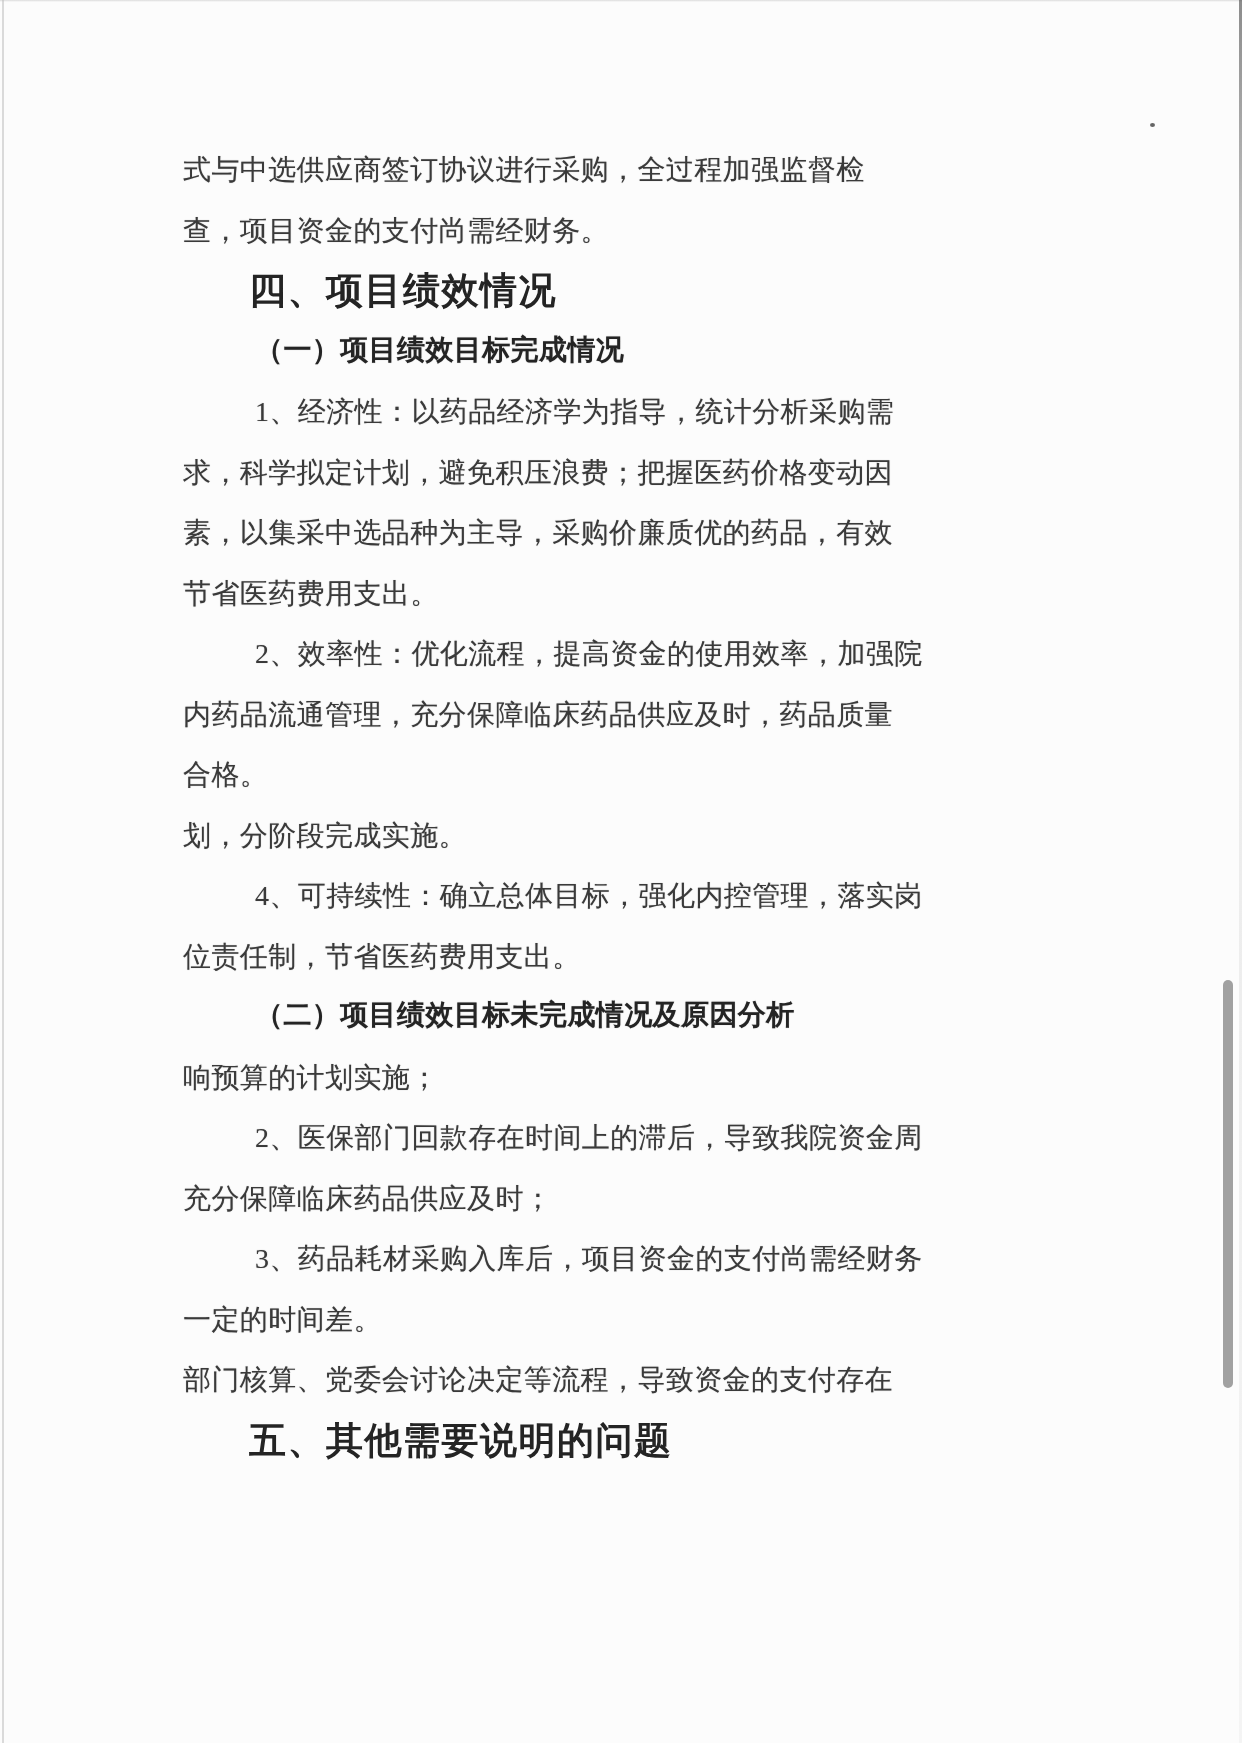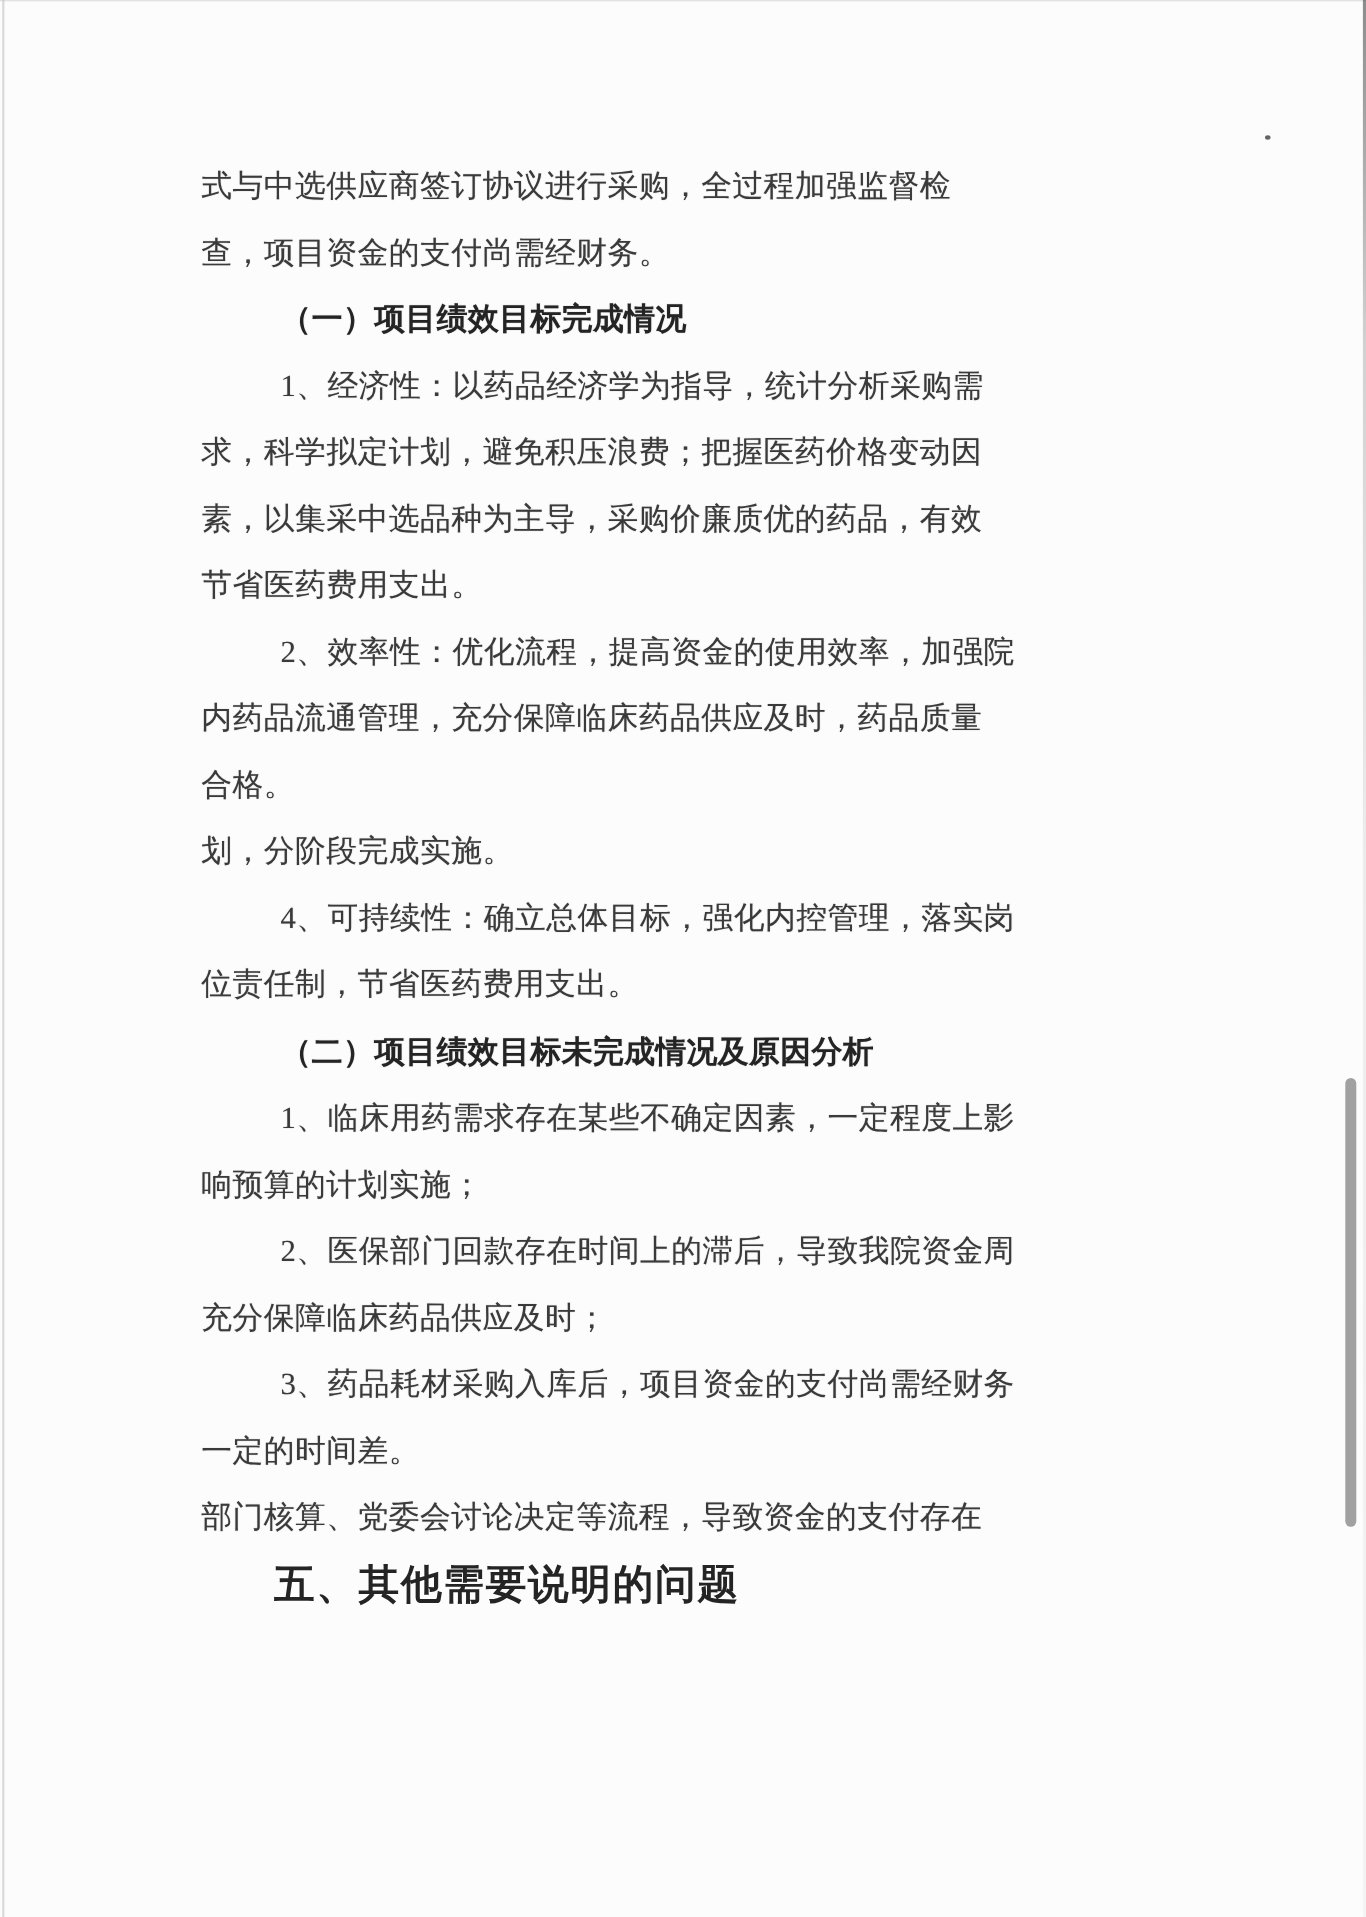"四、项目绩效情况" div.line { html: none -> <div>四、项目绩效情况</div> }
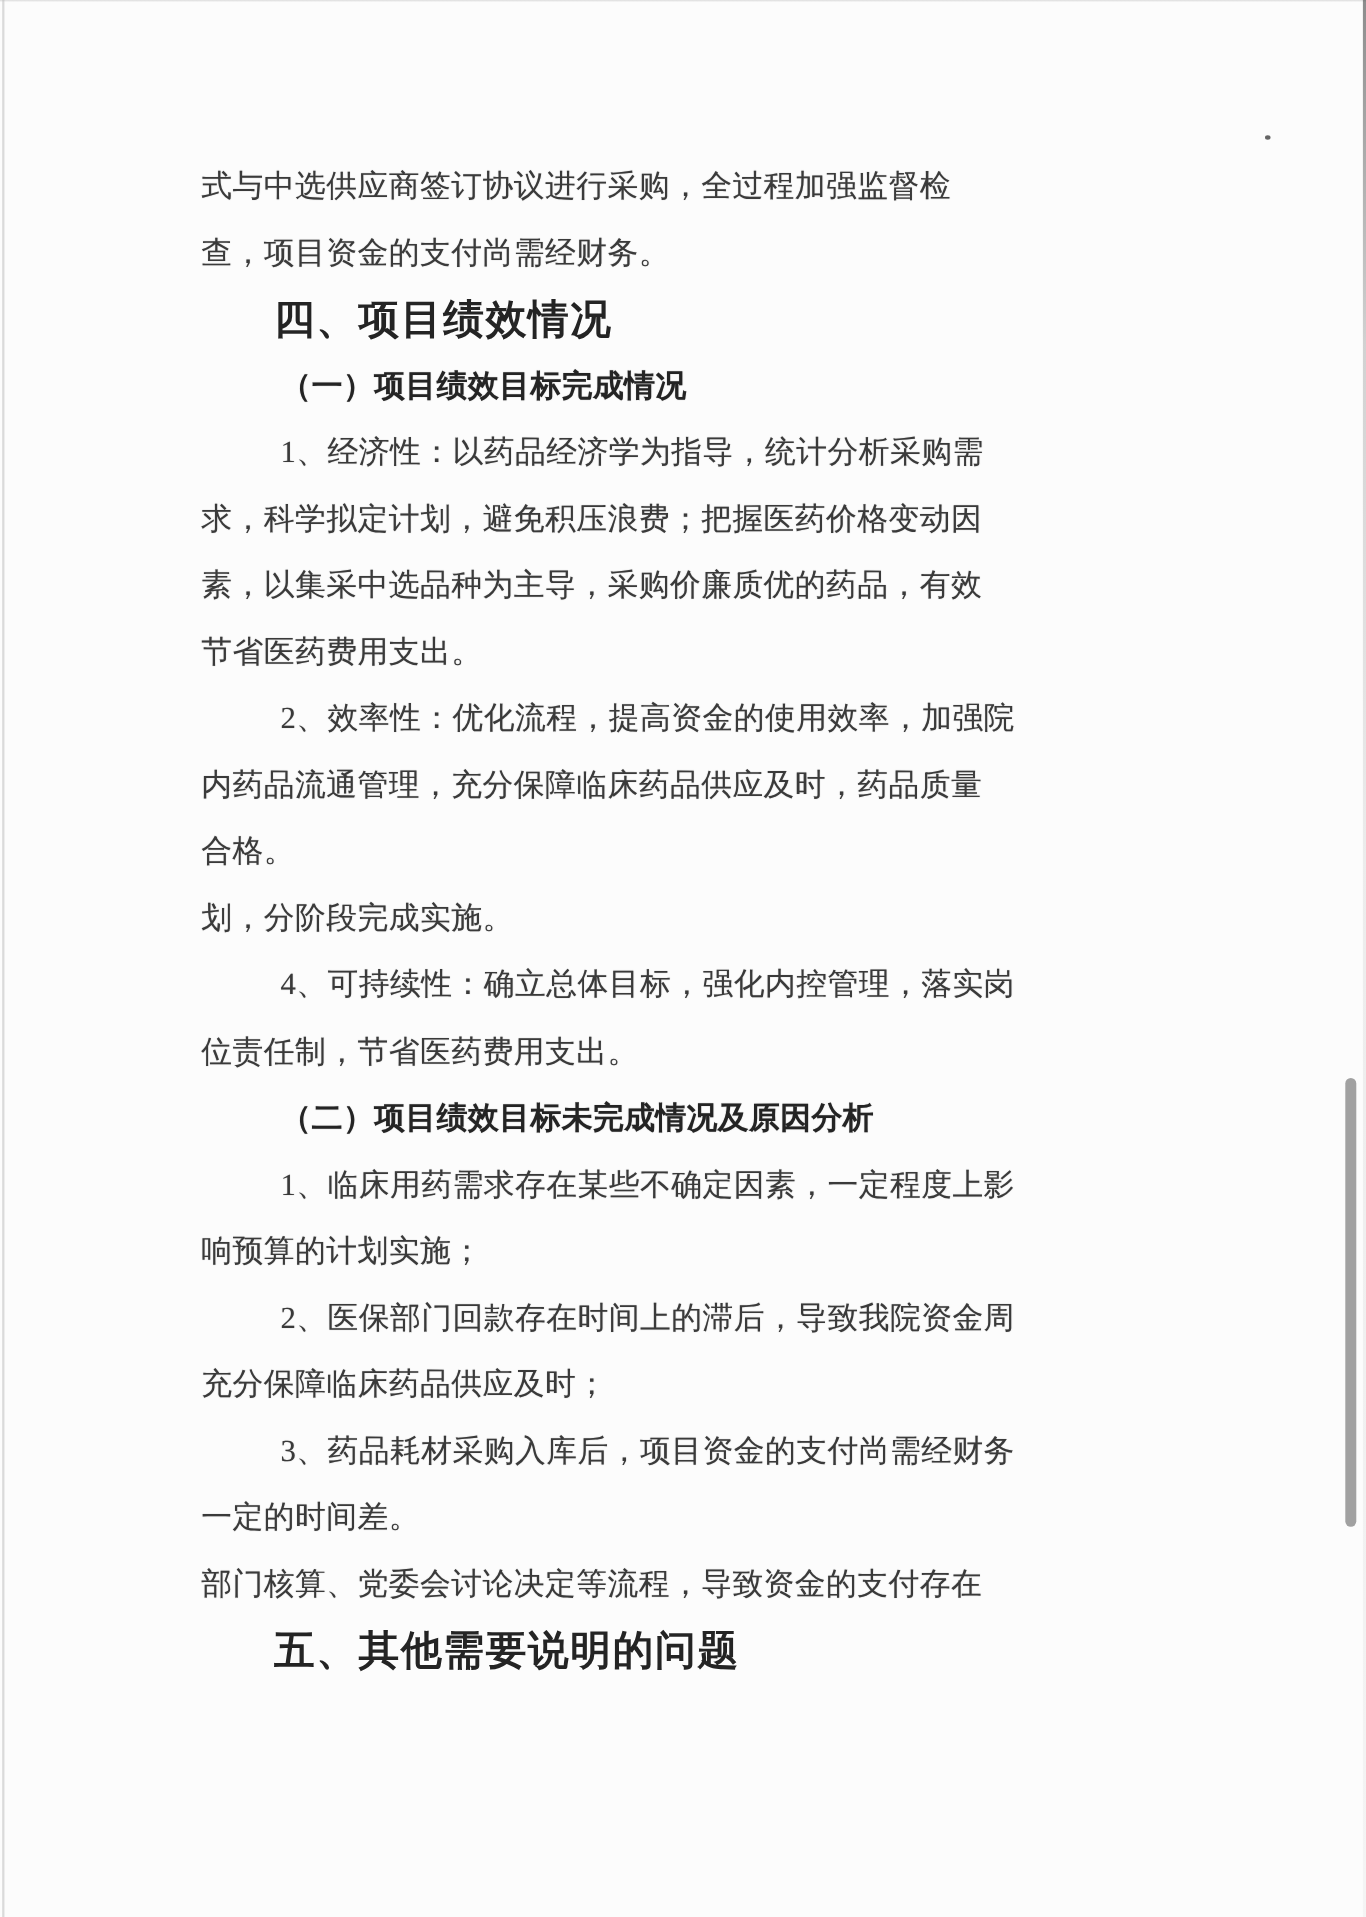"（一）项目绩效目标完成情况" .line.sub { font-family: Liberation Serif, serif -> Liberation Mono, monospace }
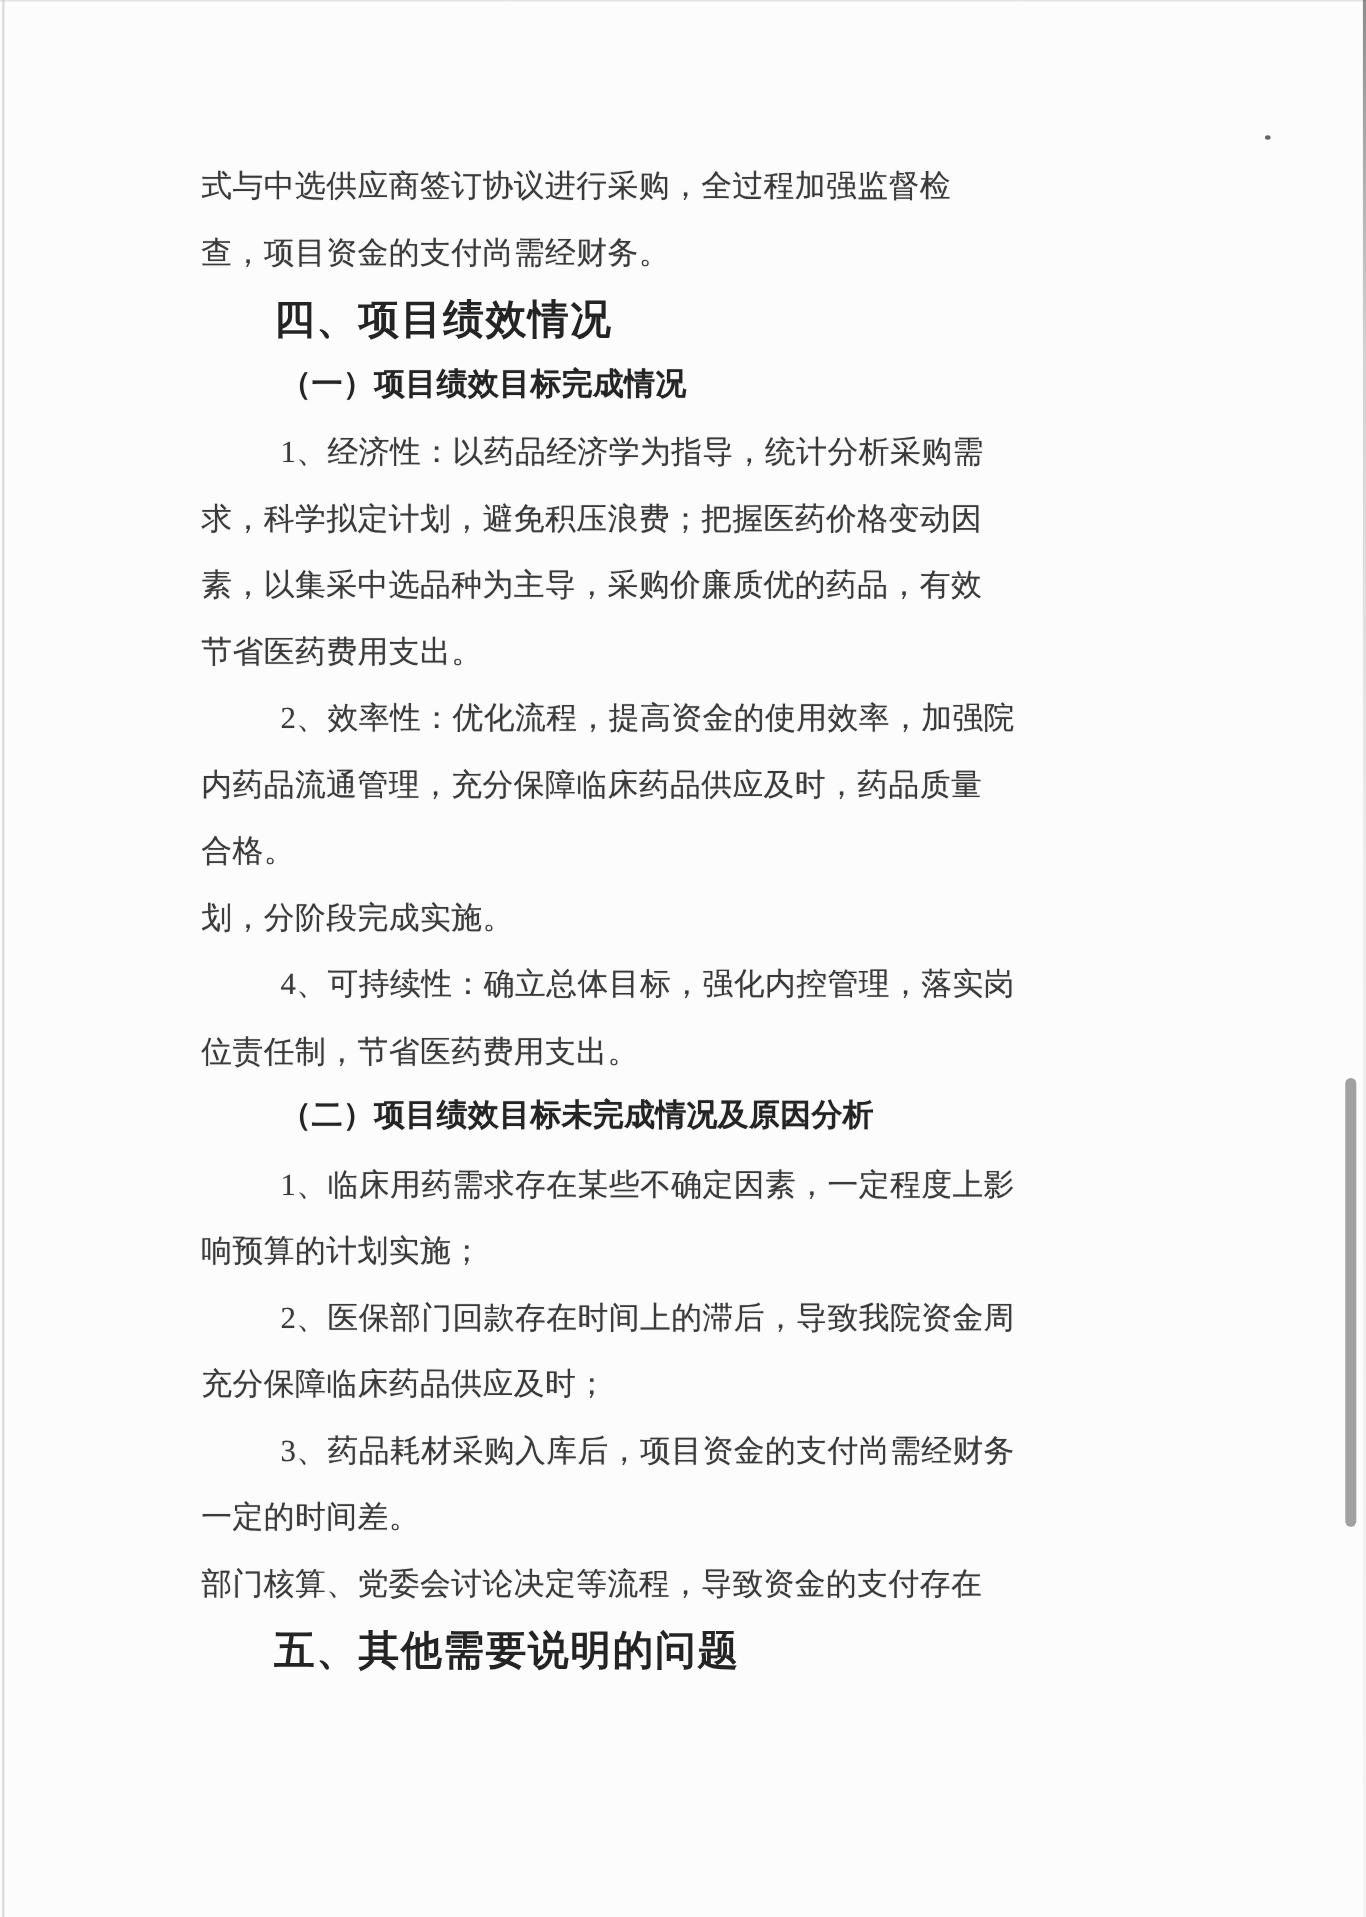"1、临床用药需求存在某些不确定因素，一定程度上影" div.line { html: <div>1、临床用药需求存在某些不确定因素，一定程度上影</div> -> none }
